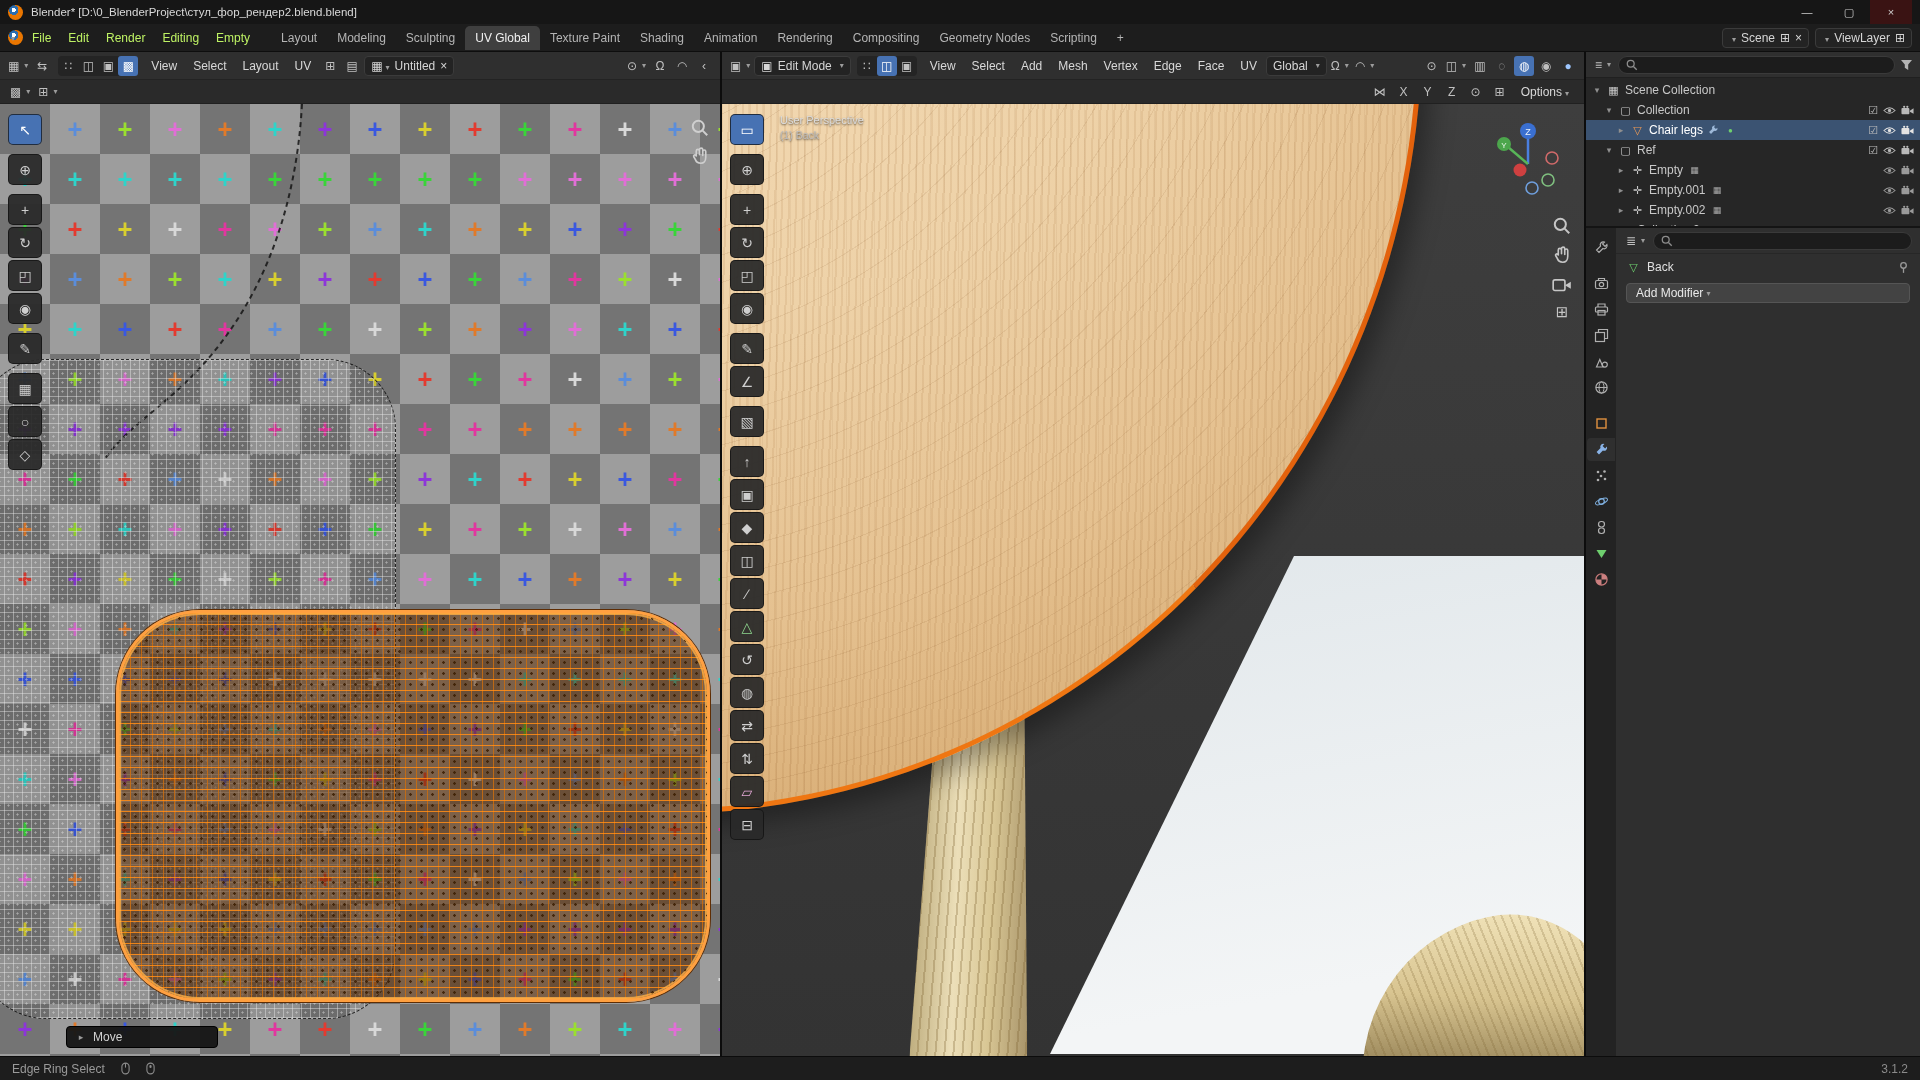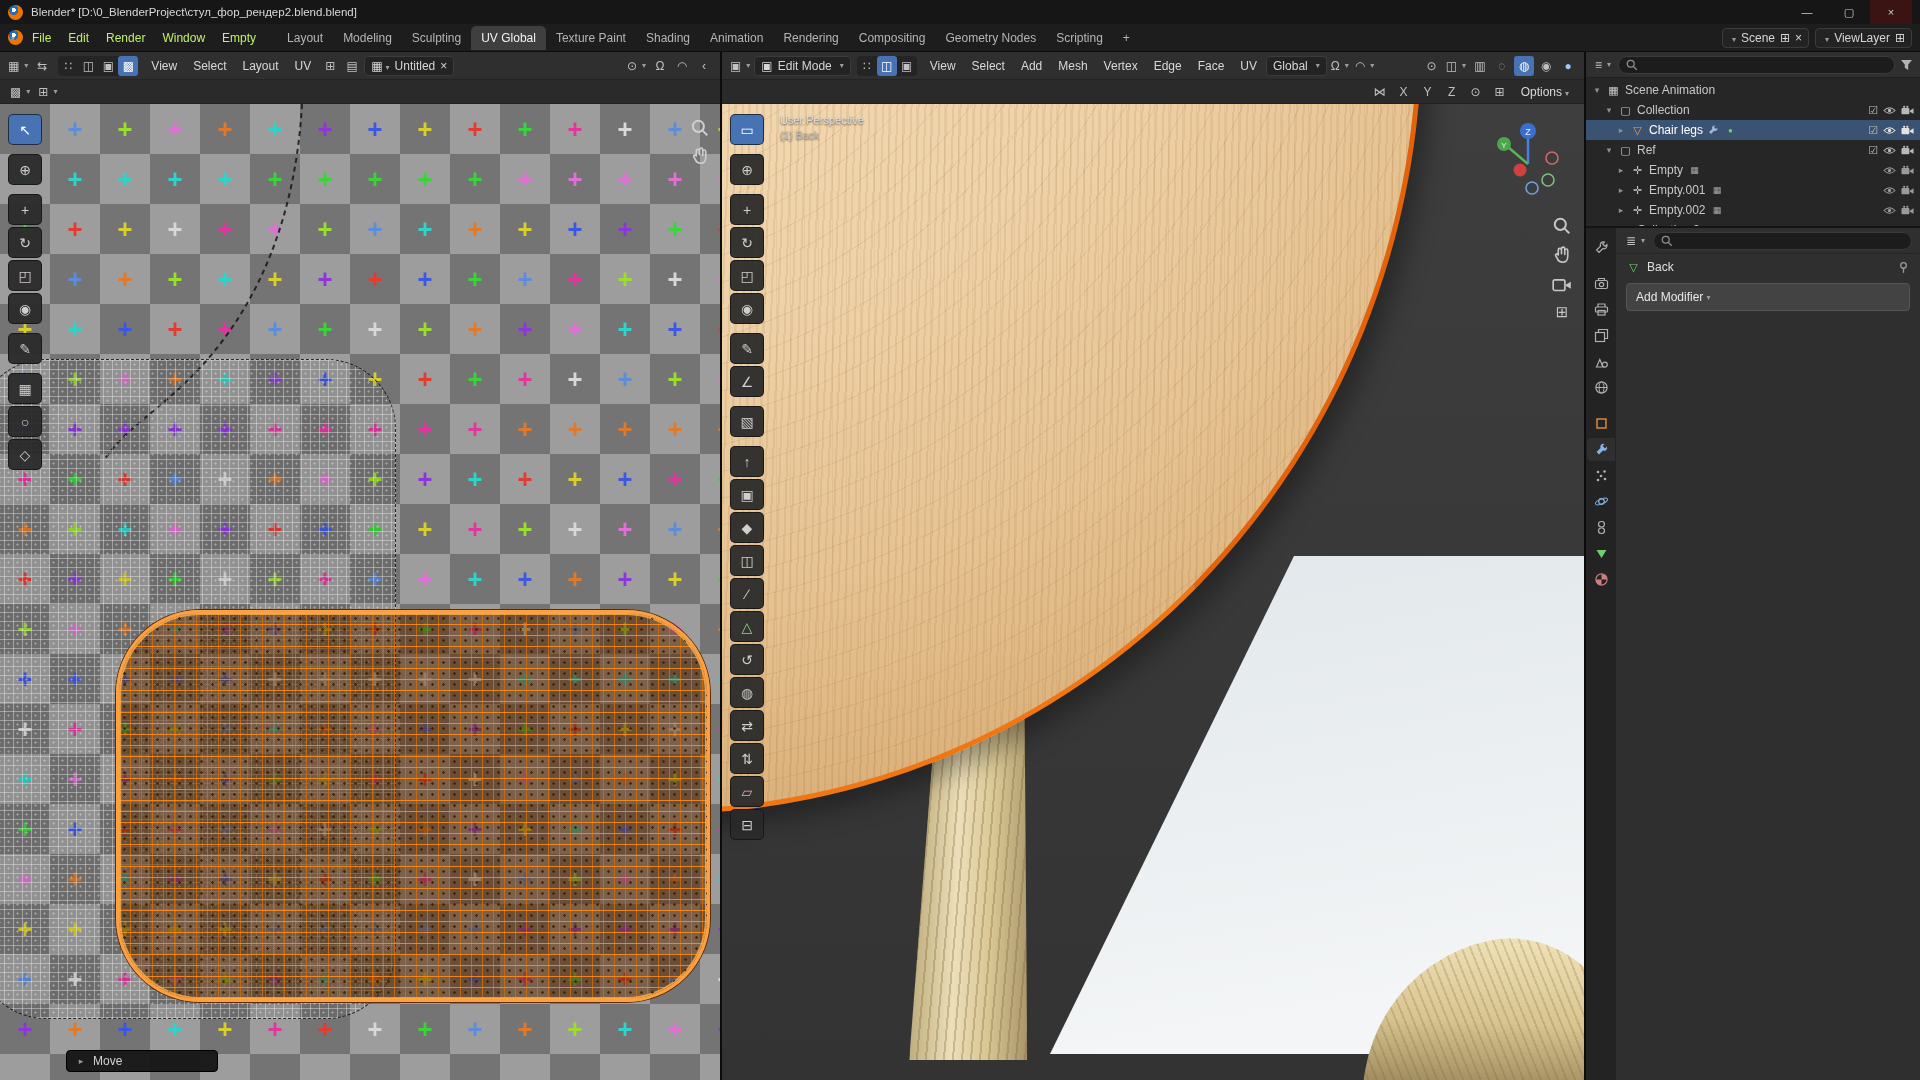"Window" span.menu-item { text: Window -> Editing }
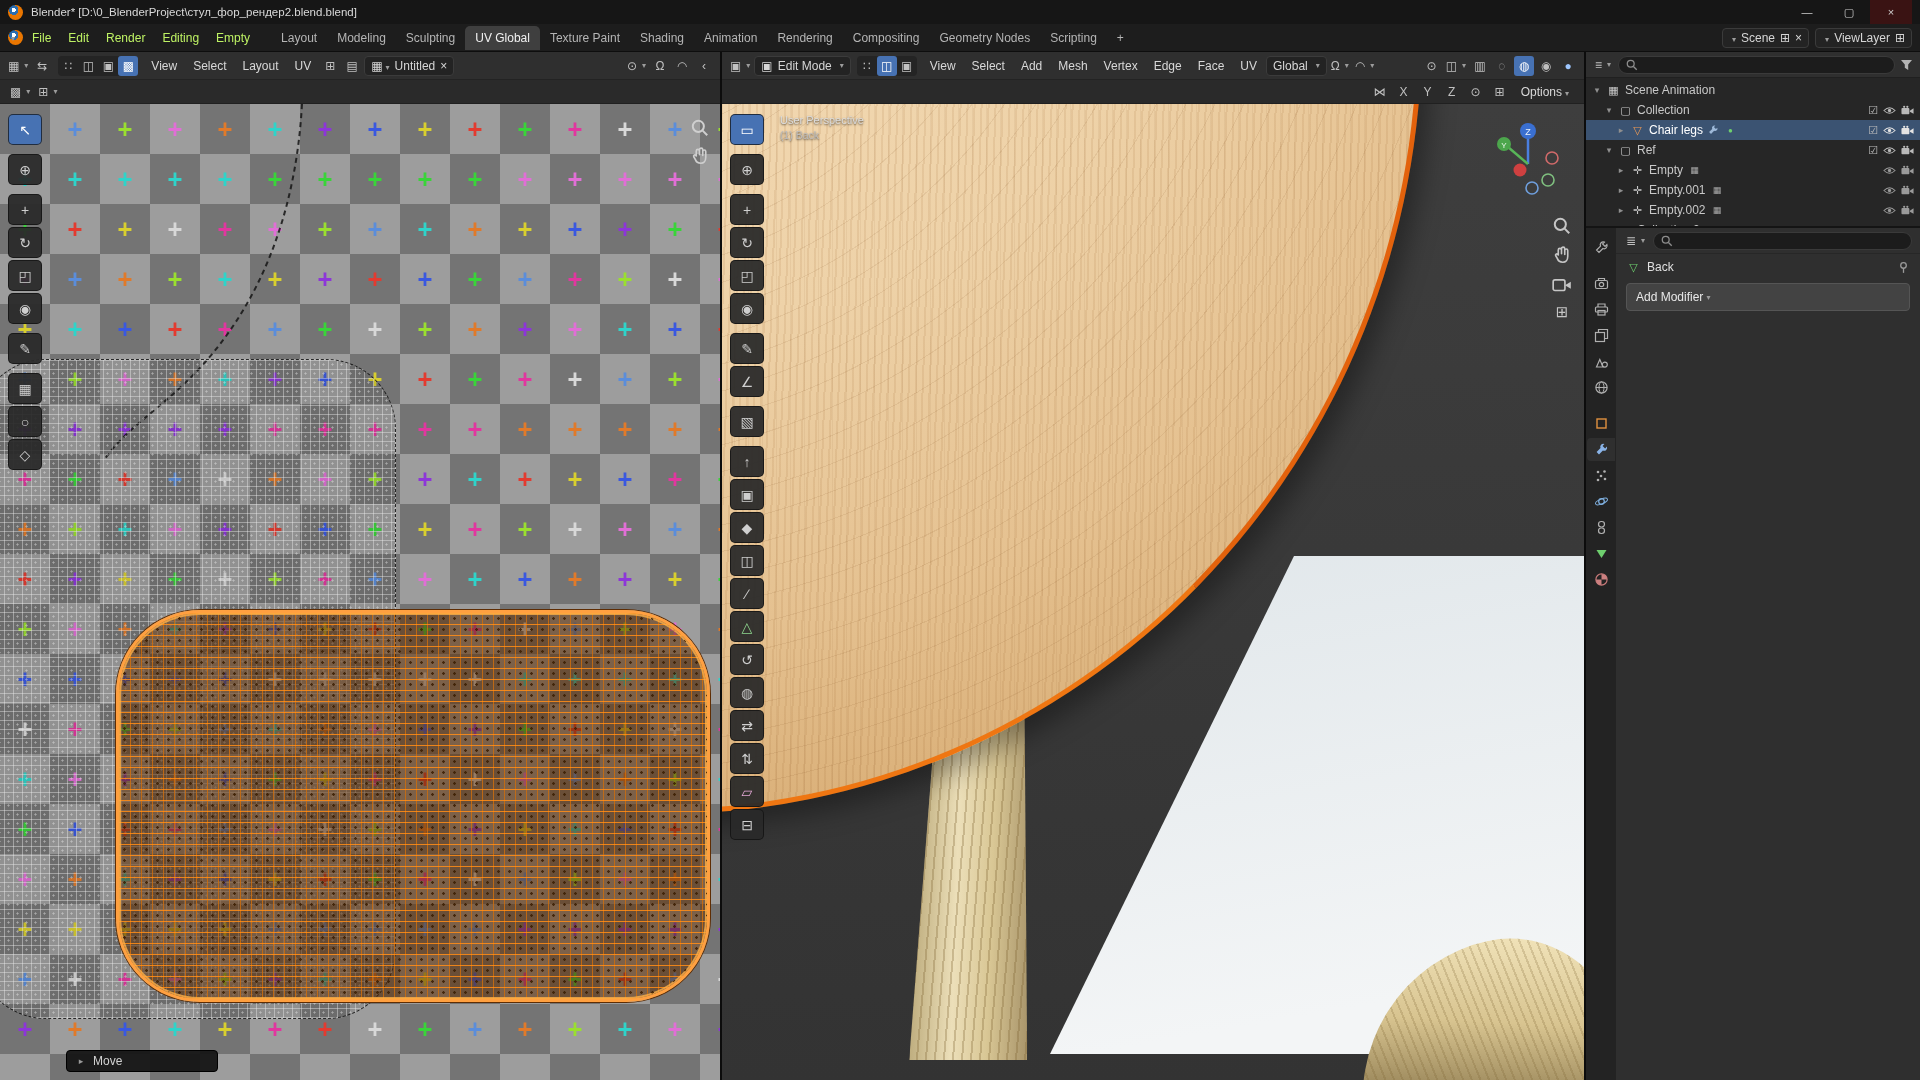"Scene Animation" span.lbl { text: Animation -> Collection }
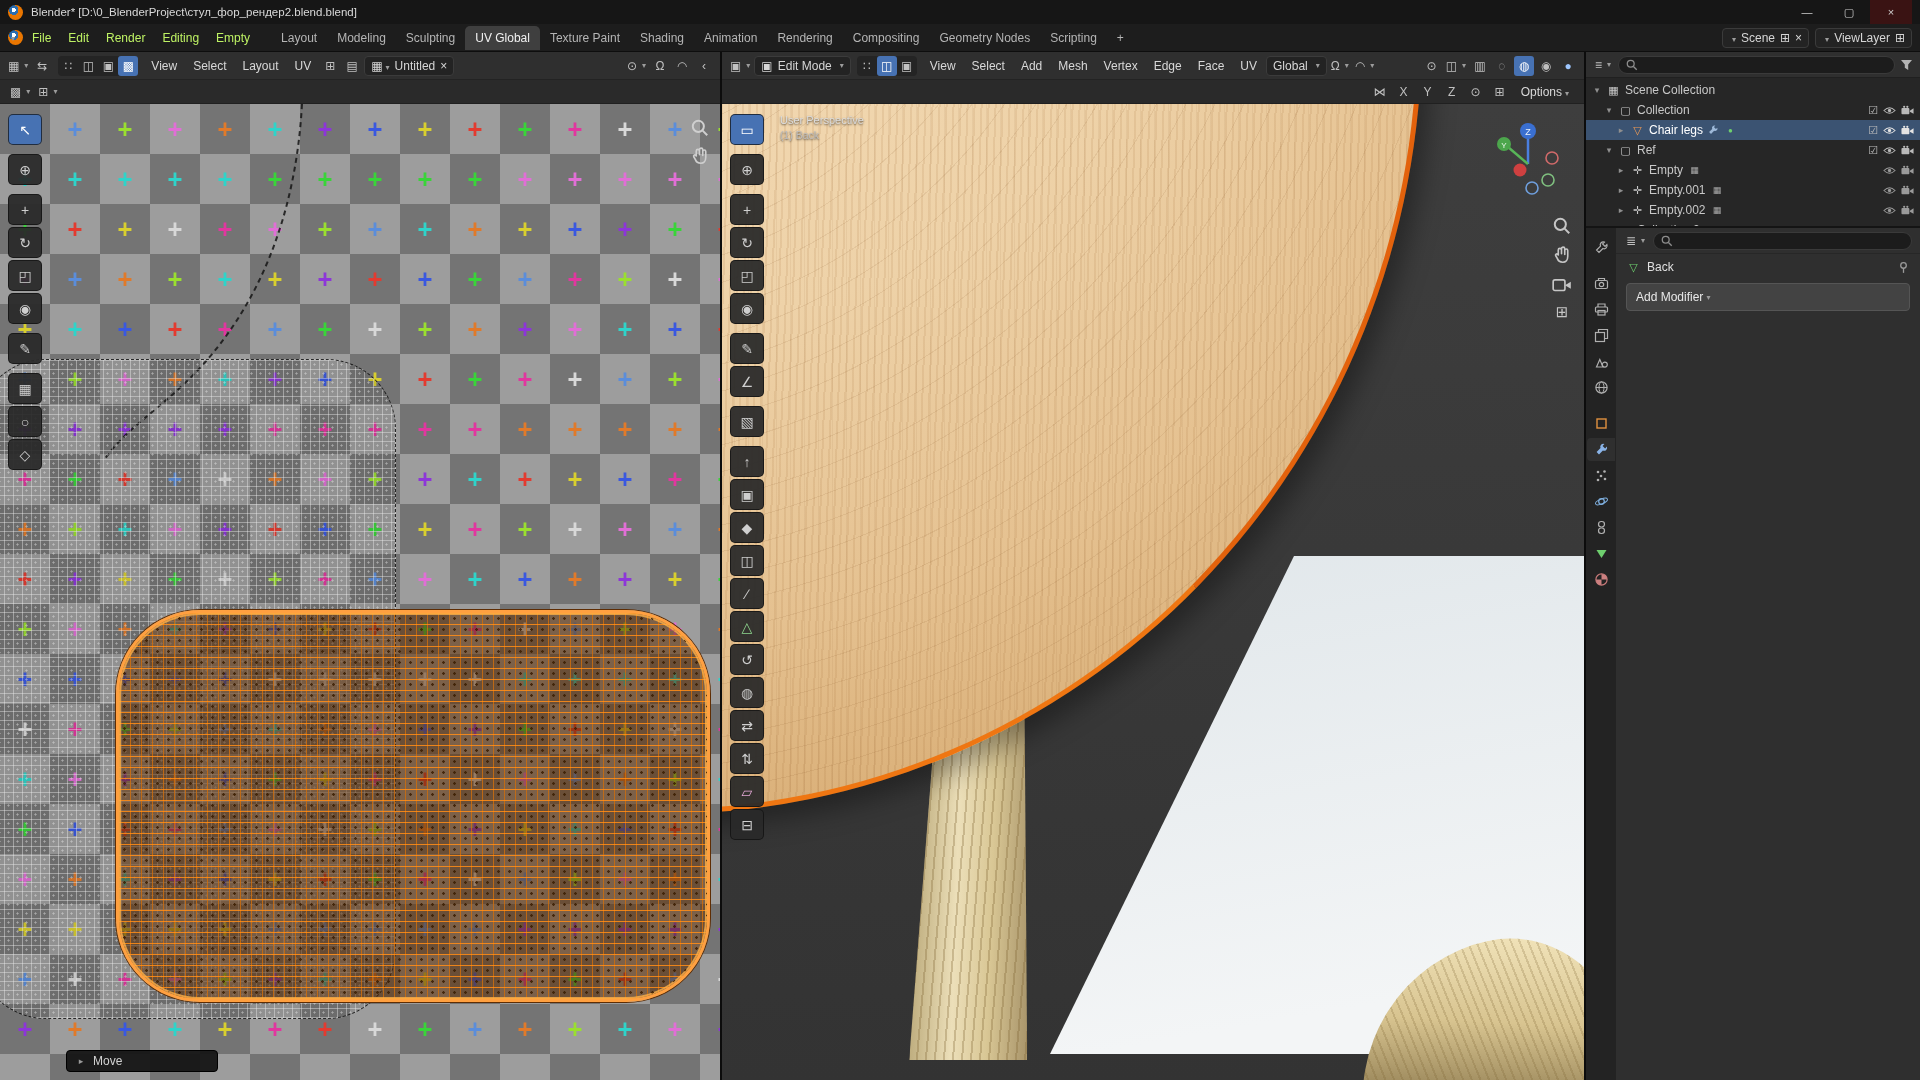"Add Modifier" .addmod { height: 28px -> 20px }
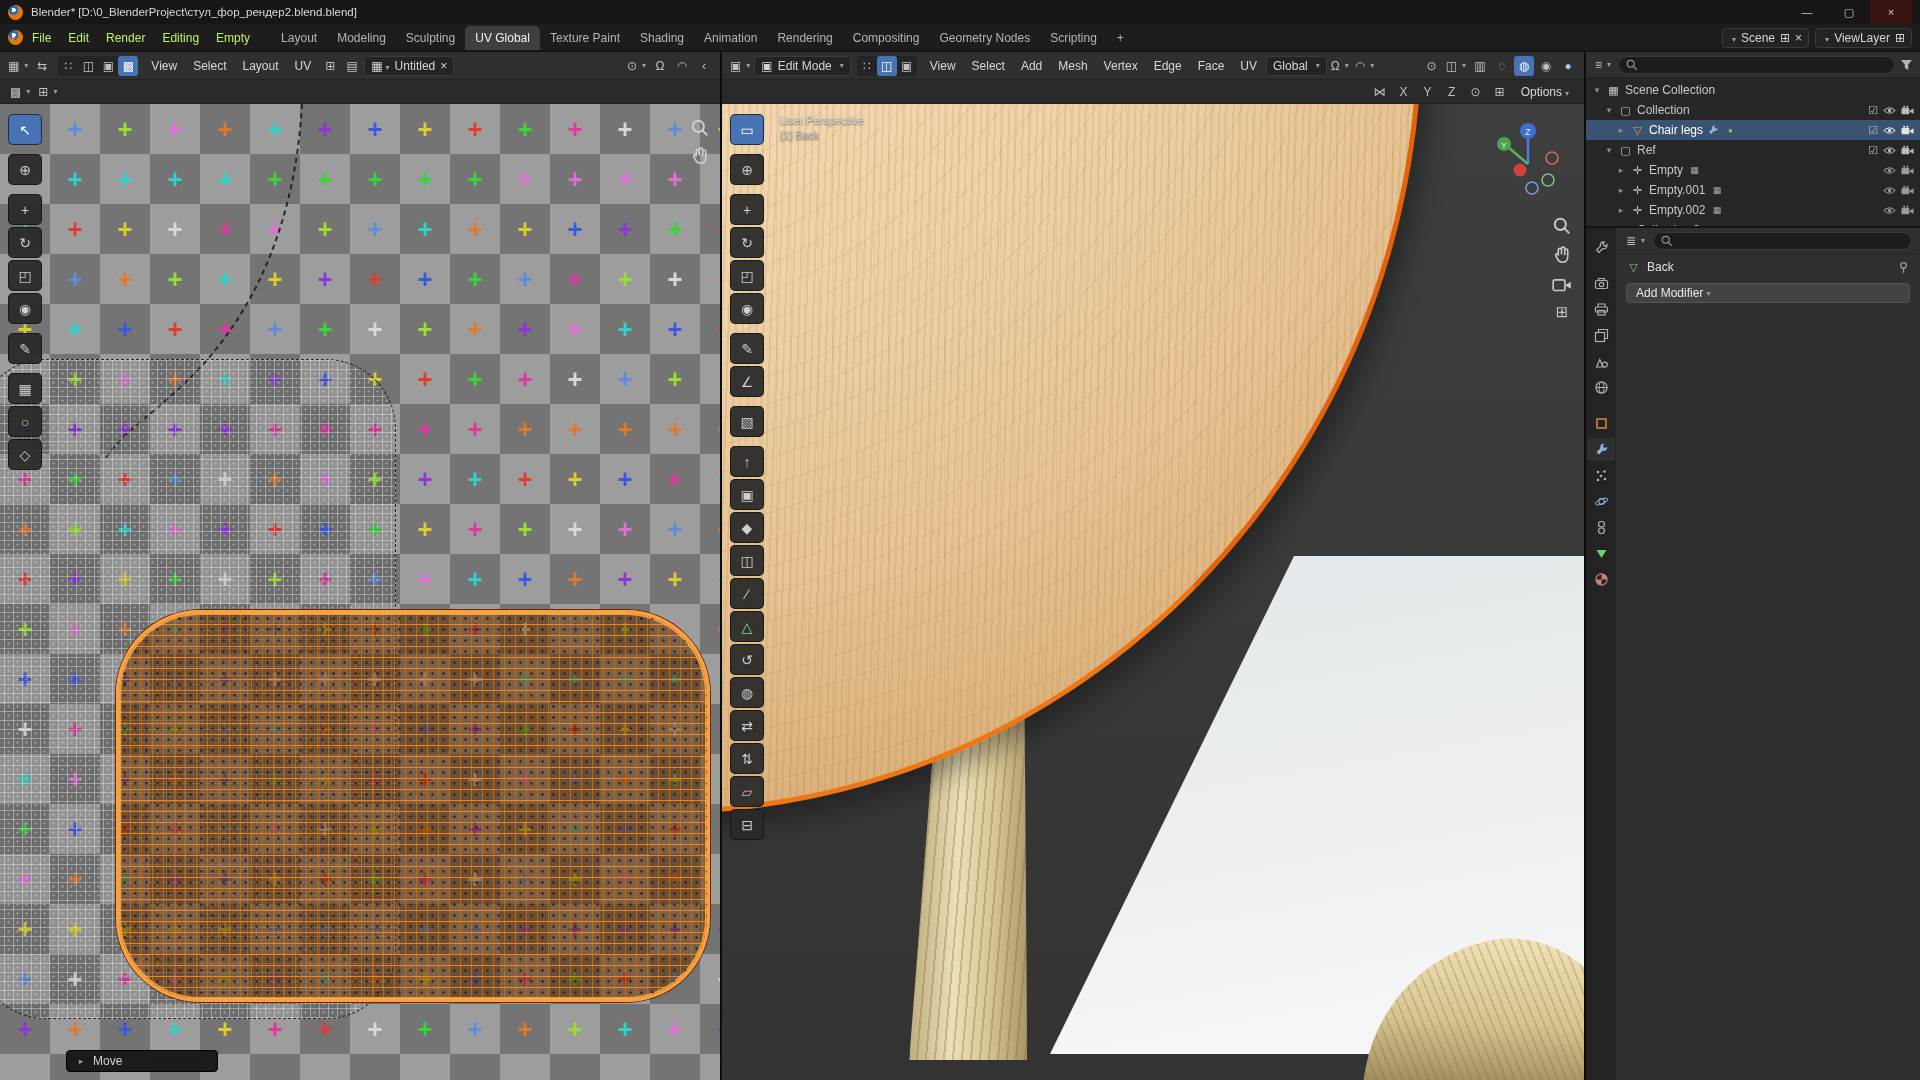"Edge Ring Select" div.statusbar { html: none -> <div> <span>Edge Ring Select</span> <svg> <rect></rect> <path></path> </svg> <svg> <rect></rect> <rect></rect> </svg> <span>3.1.2</span> </div> }
